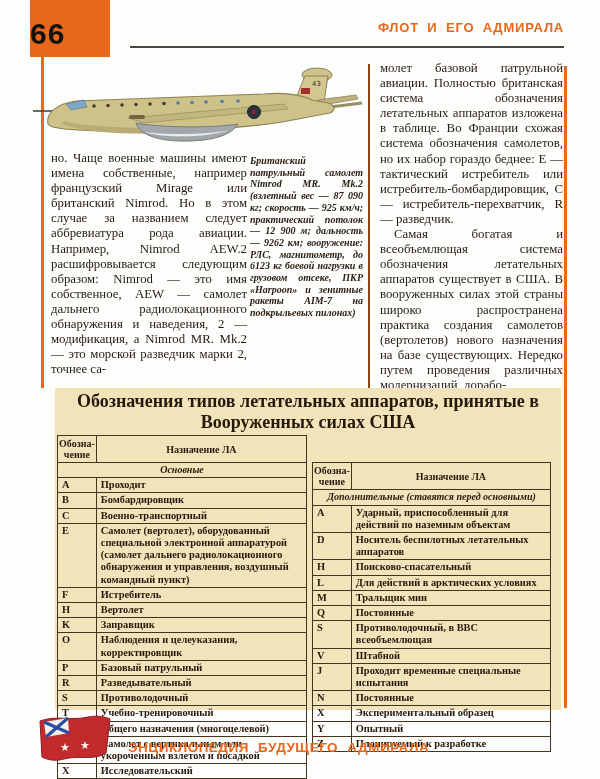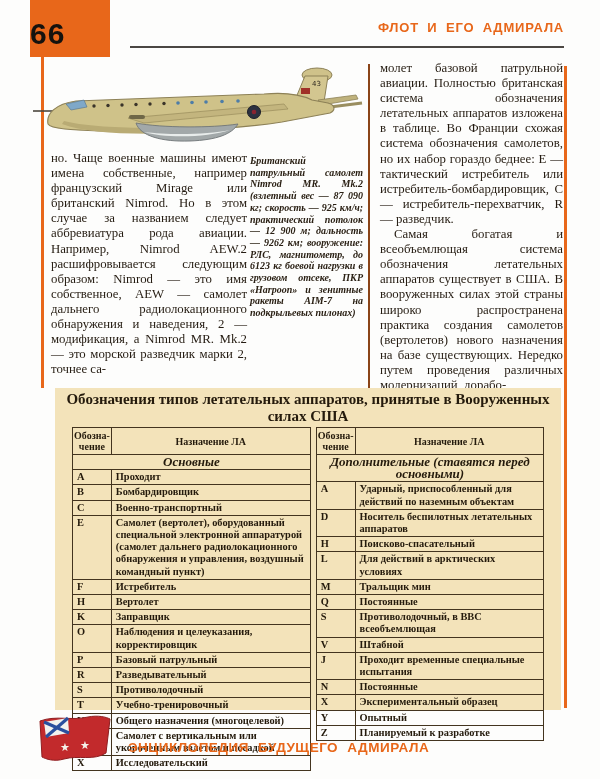"Обозначения типов летательных аппаратов," .table-title { font-size: 15px -> 18px }
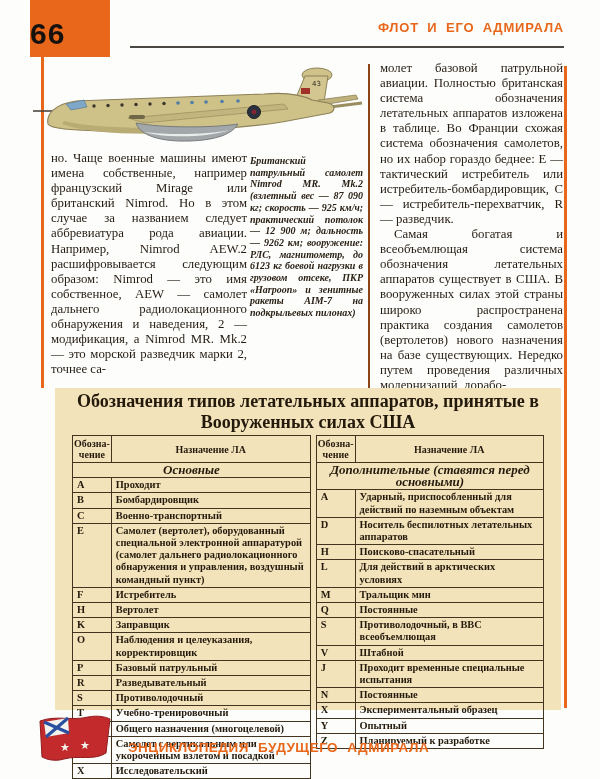"Обозна-" .tables-wrap { align-items: flex-start -> center; padding: 0 17px -> 0 2px }
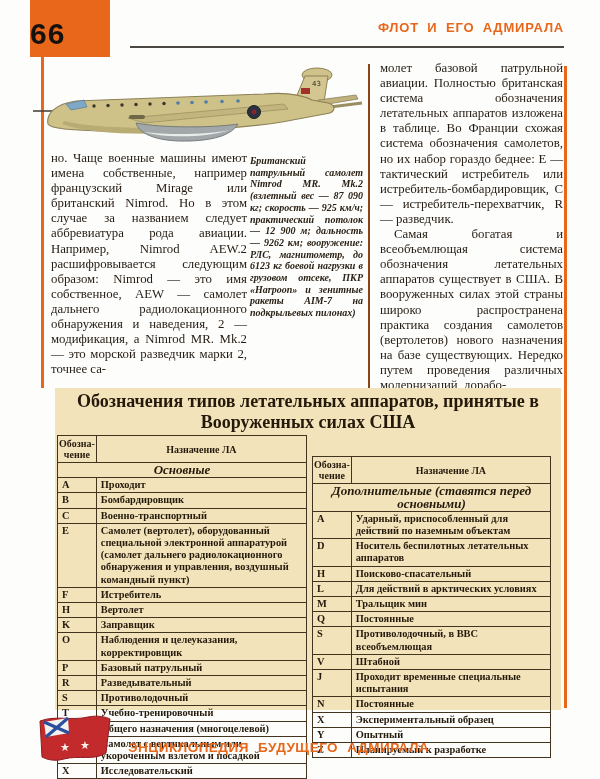"Основные" td.section { font-size: 13px -> 10px }
